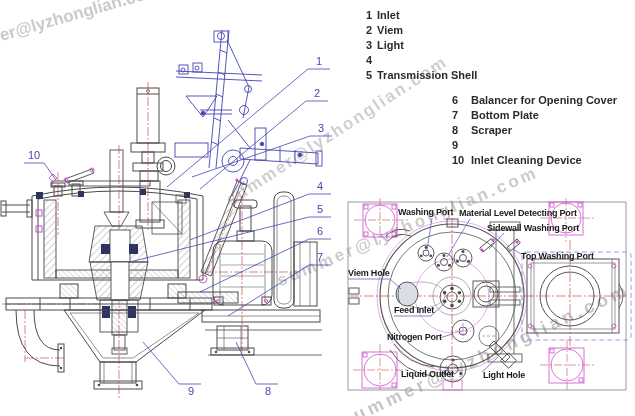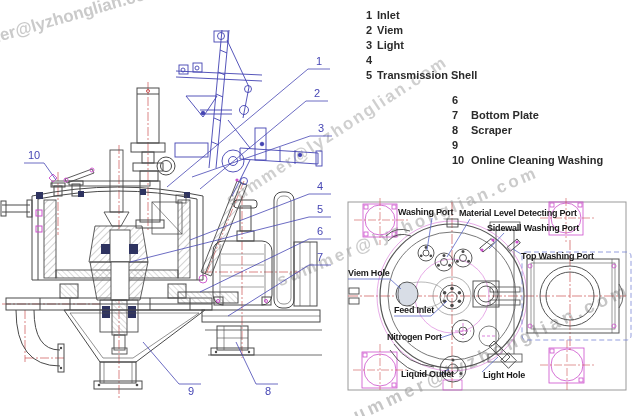"Balancer for Opening Cover" span.plabel { html: none -> <span>Balancer for Opening Cover</span> }
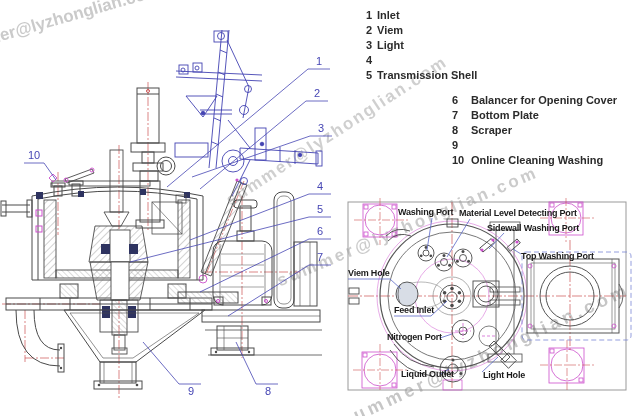"Online Cleaning Washing" span.plabel { text: Online Cleaning Washing -> Inlet Cleaning Device }
